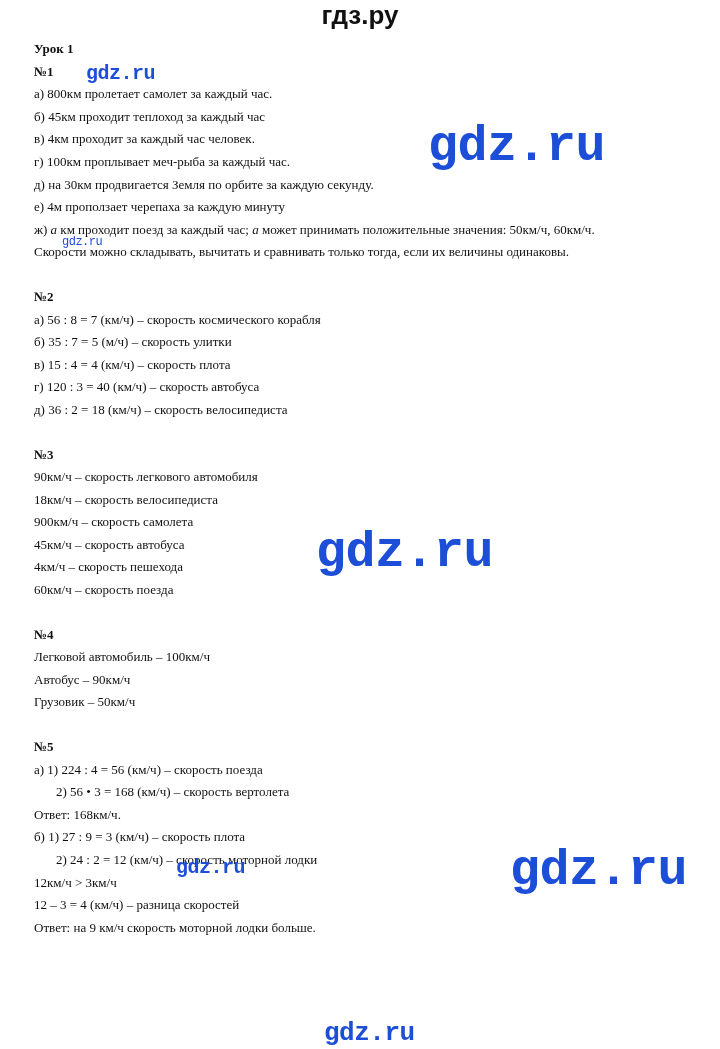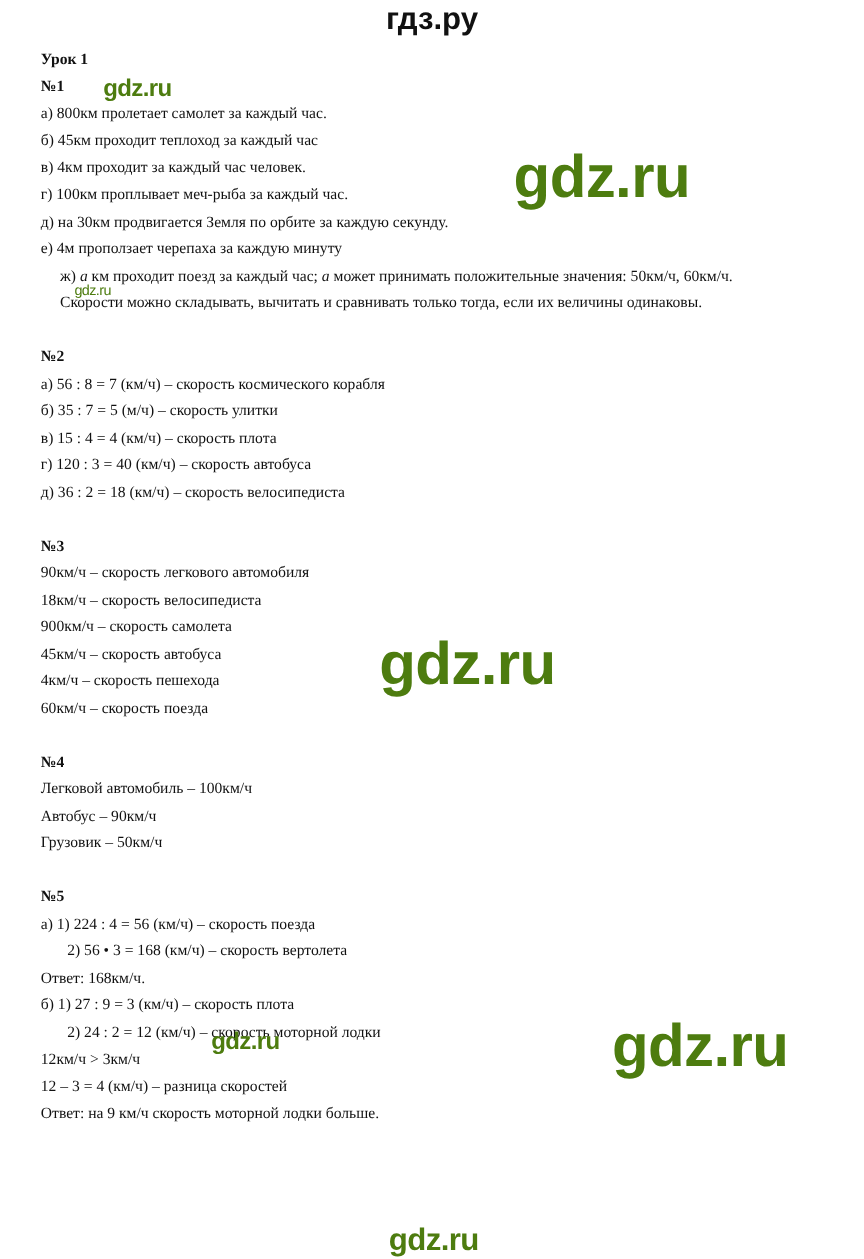"gdz.ru" .wm { color: #4d7c0f -> #1d4ed8; font-family: Liberation Sans, sans-serif -> Liberation Mono, monospace }
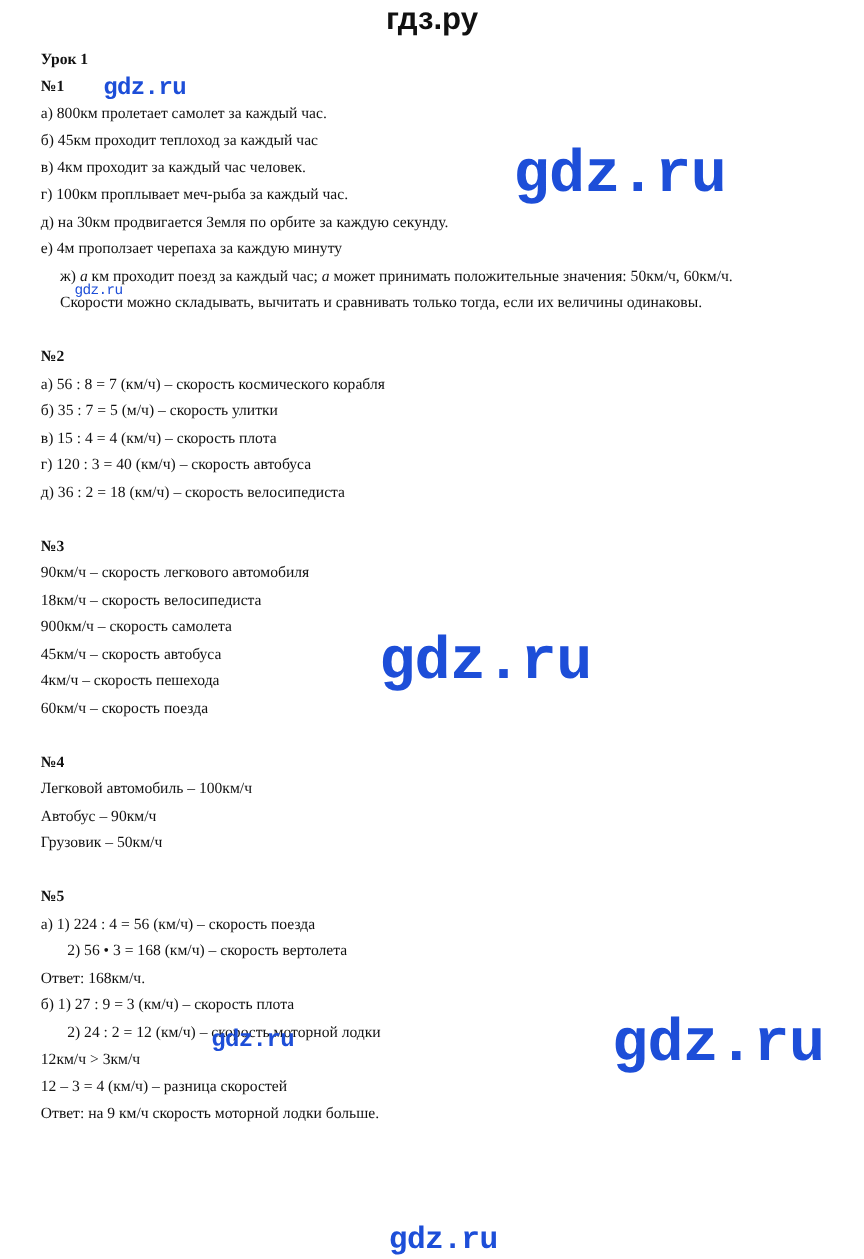"ж) a км проходит поезд" .wrap { margin-left: 16px -> none }
